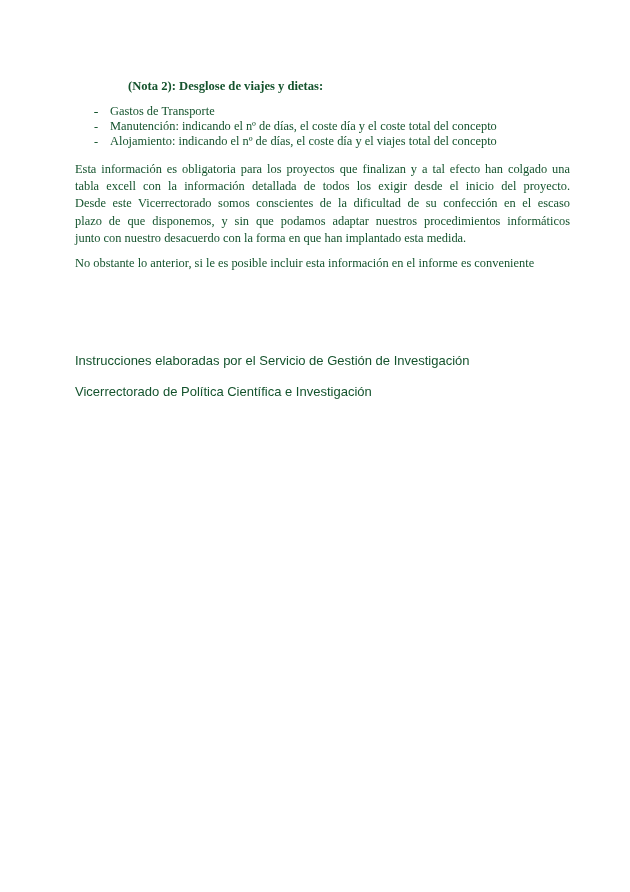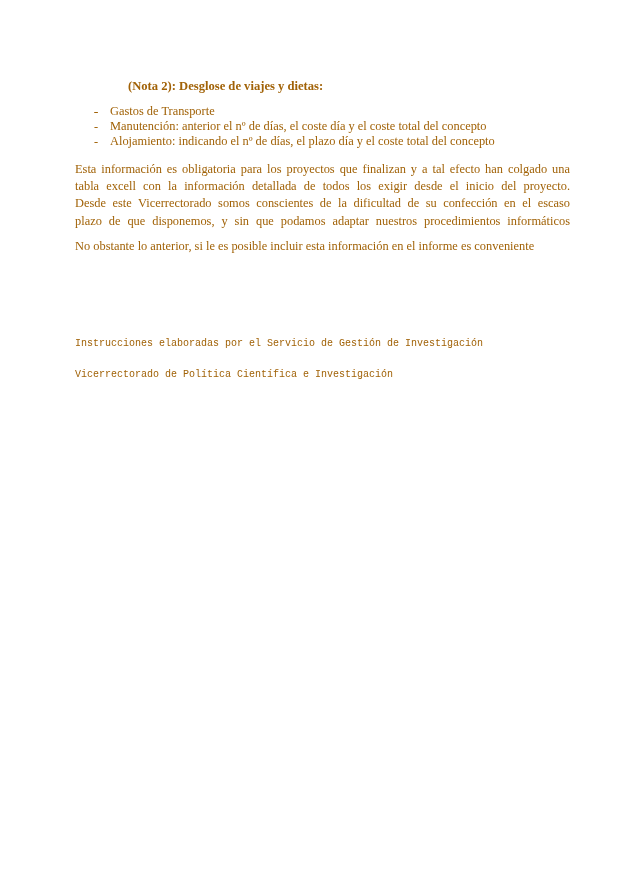"(Nota 2): Desglose de viajes" .page { color: #a16207 -> #14532d }
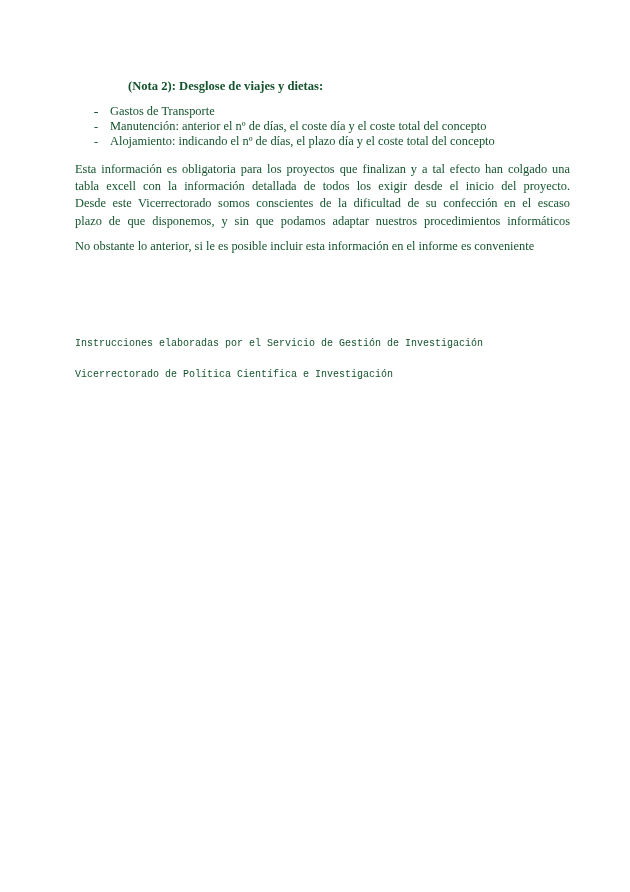"Manutención: anterior el nº de" span.btext { text: anterior -> indicando }
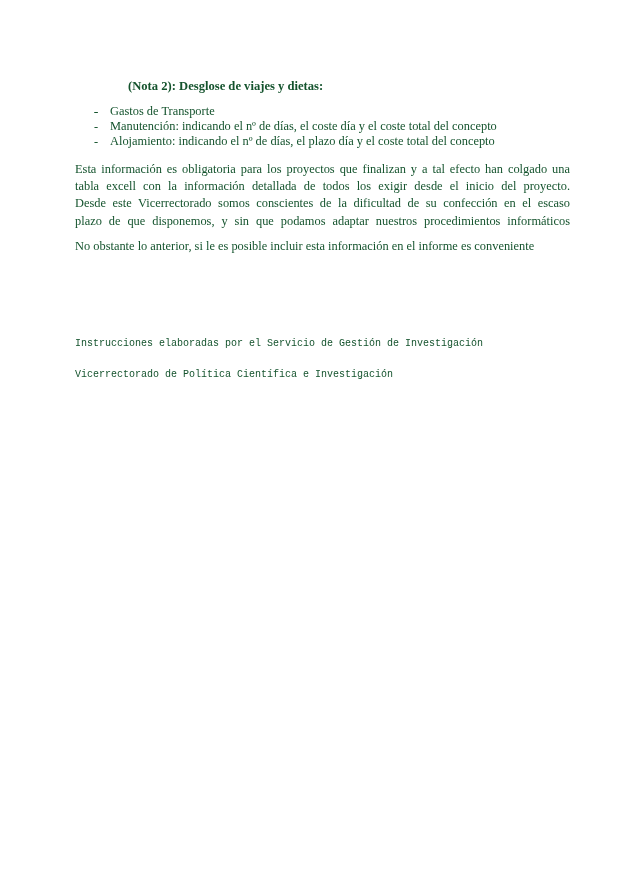"Alojamiento: indicando el nº de" span.btext { text: plazo día y el coste -> coste día y el viajes }
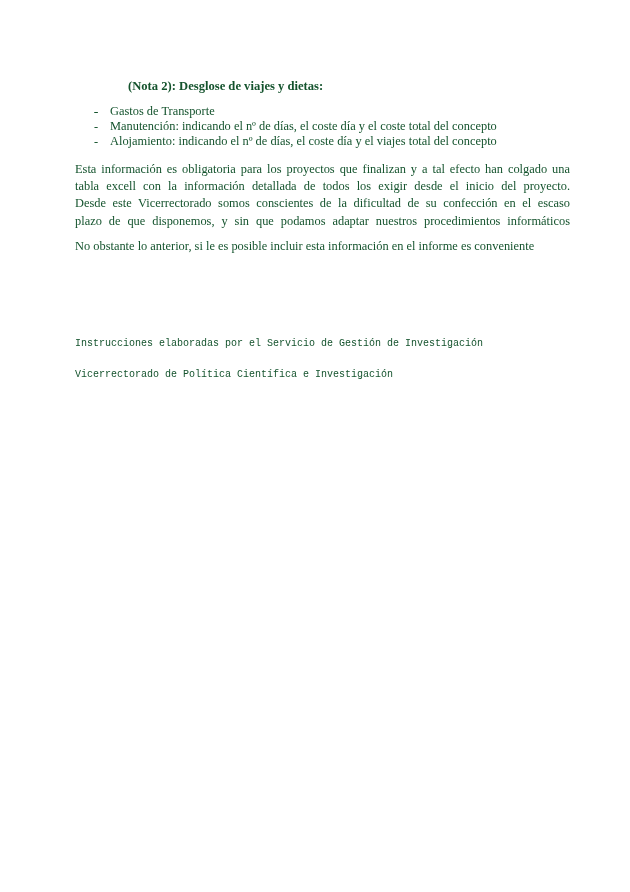"junto con nuestro desacuerdo con" div.jline { html: none -> <div>junto con nuestro desacuerdo con la forma en que han implantado esta medida.</div> }
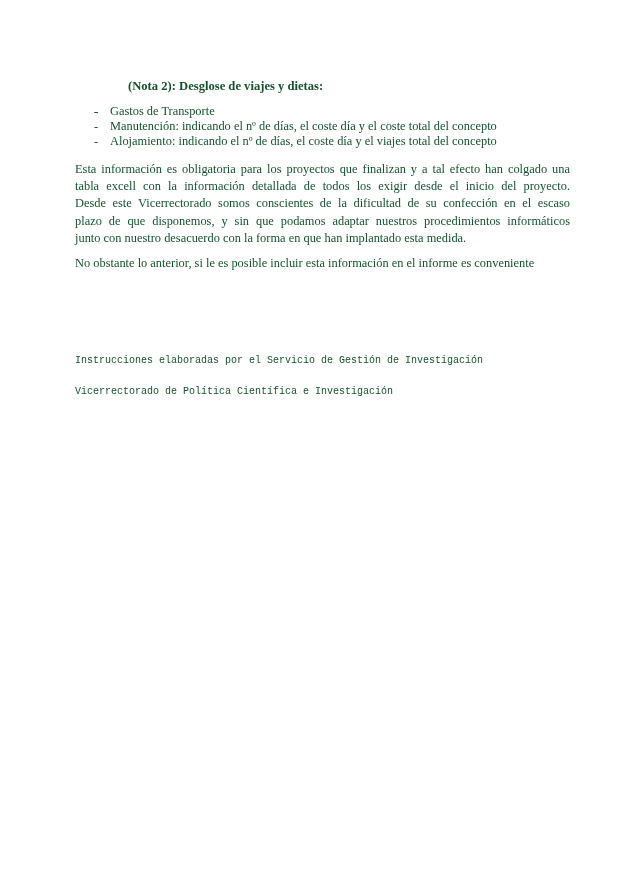"Instrucciones elaboradas por el Servicio" .footer { font-family: Liberation Mono, monospace -> Liberation Sans, sans-serif; font-size: 10px -> 13px }
